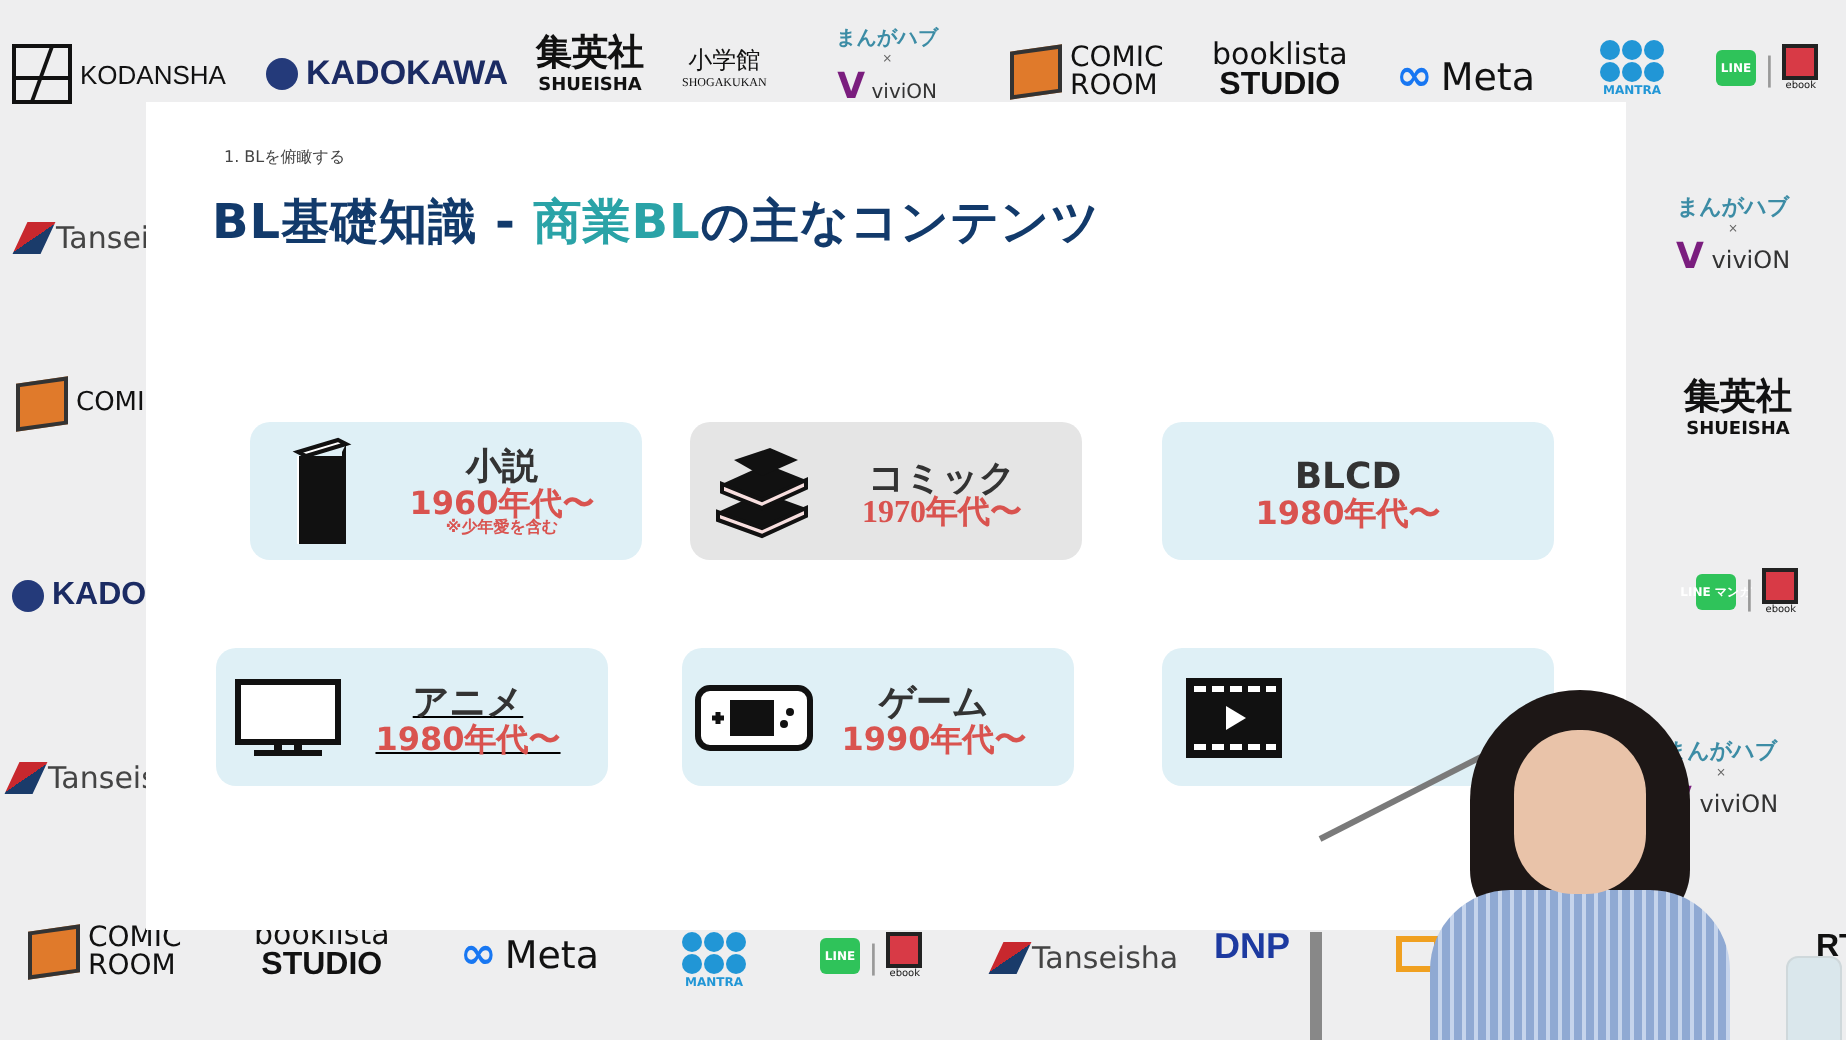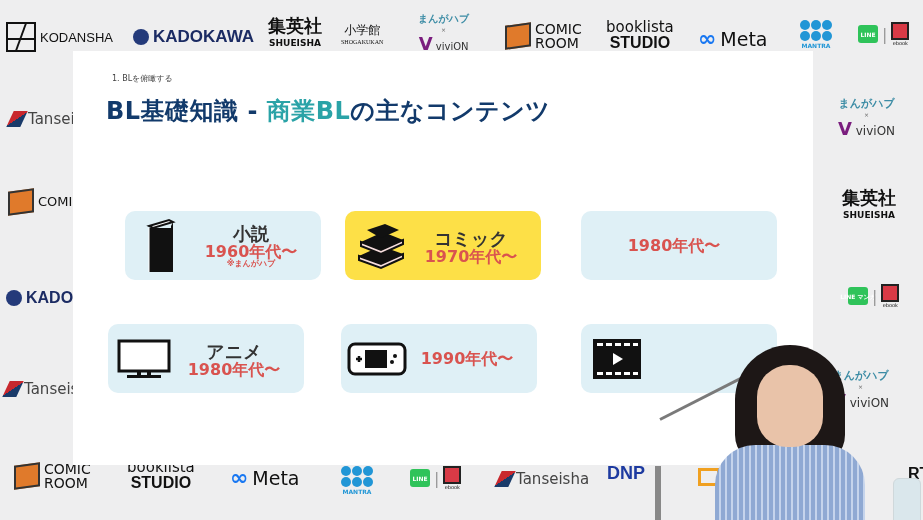"コミック" .card.pink { background: #fde047 -> #e5e5e5; font-family: none -> Liberation Serif, serif }
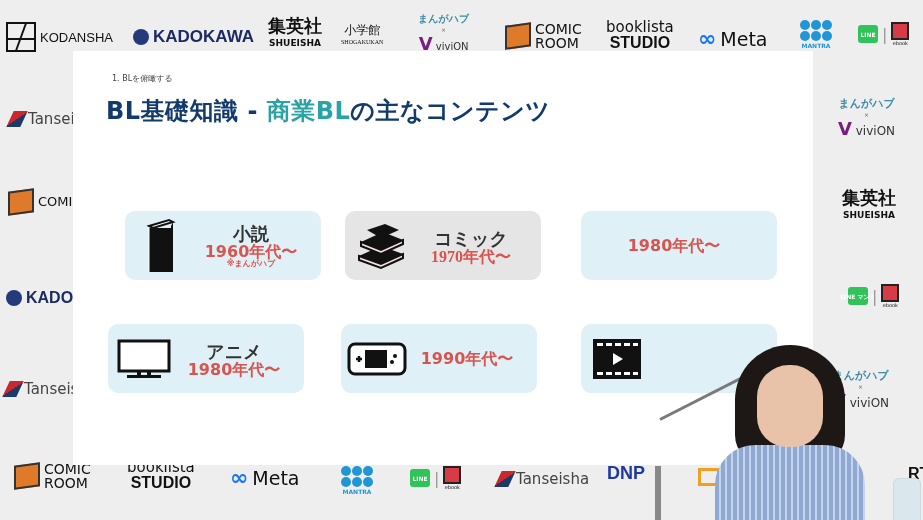"BLCD" div.label { html: none -> <div>BLCD</div> }
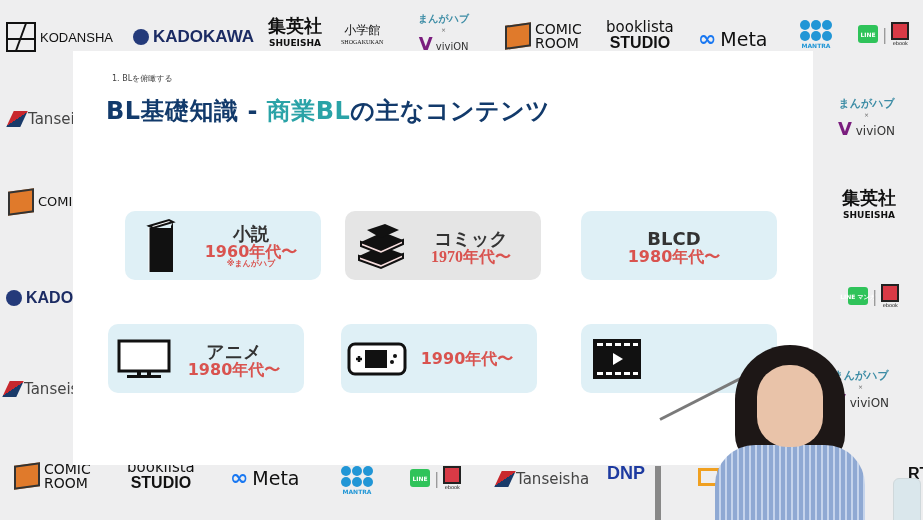"※まんがハブ" div.note { text: まんがハブ -> 少年愛を含む }
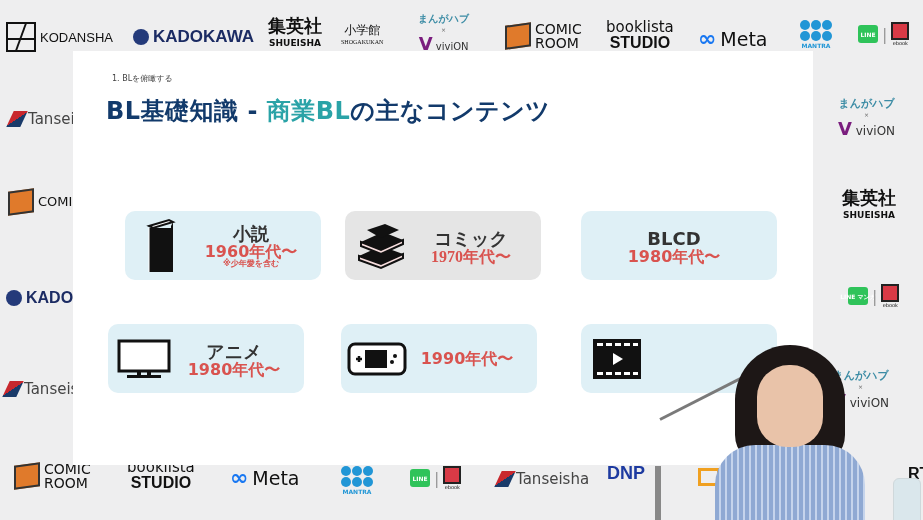"アニメ" div.card { text-decoration: none -> underline }
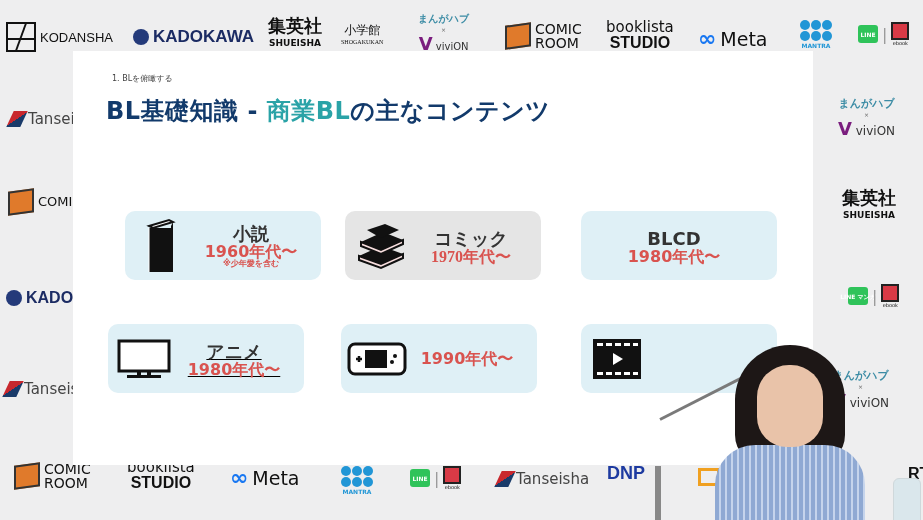"ゲーム" div.label { html: none -> <div>ゲーム</div> }
